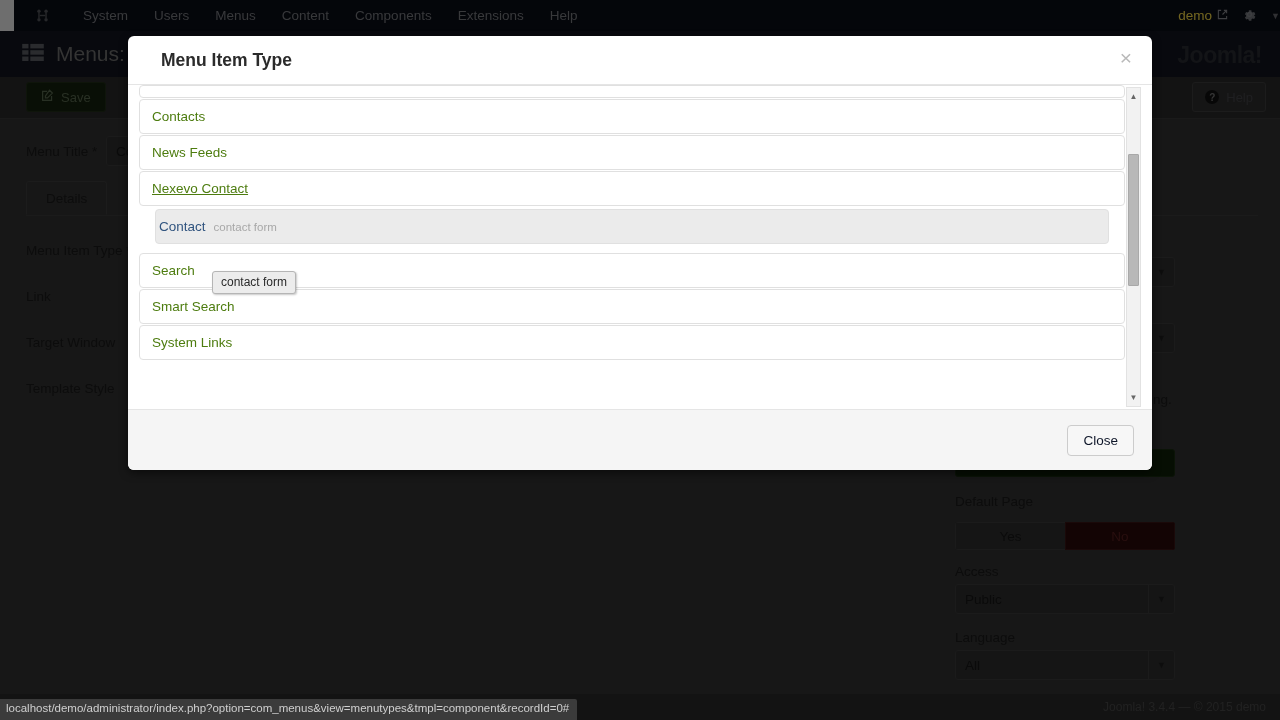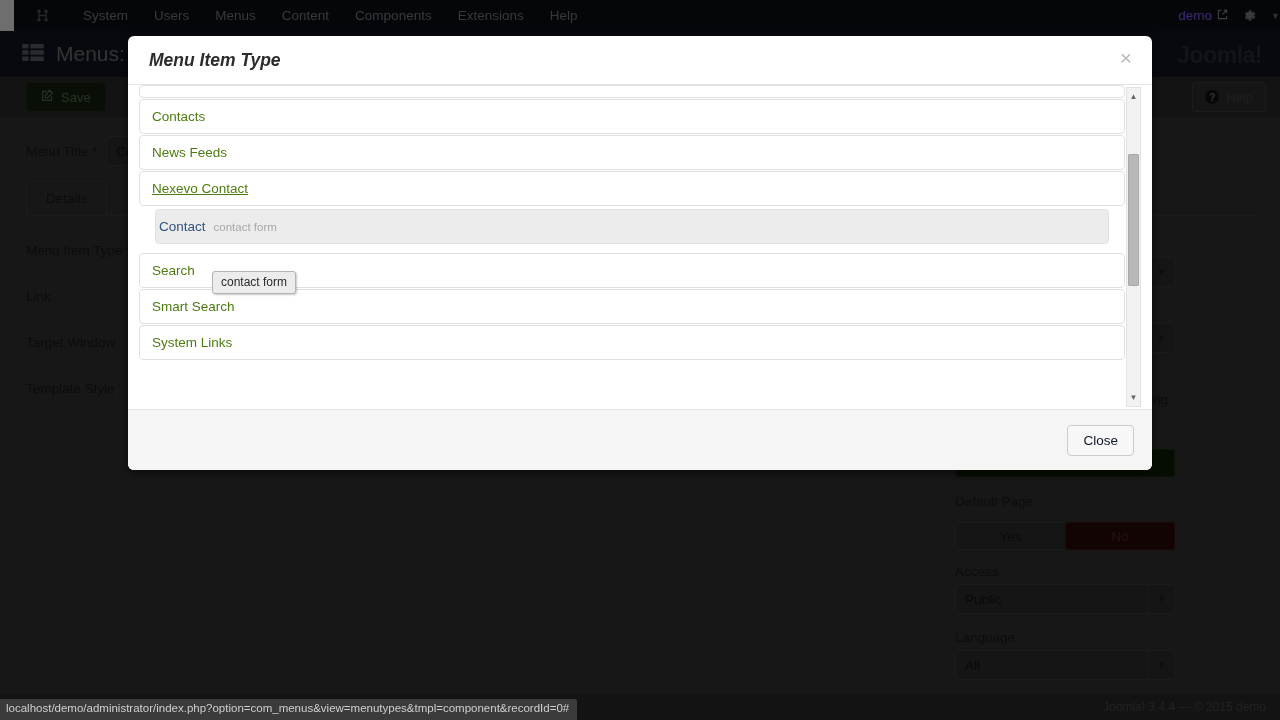"demo" .adminbar .right .user { color: #8b5cf6 -> #fde047 }
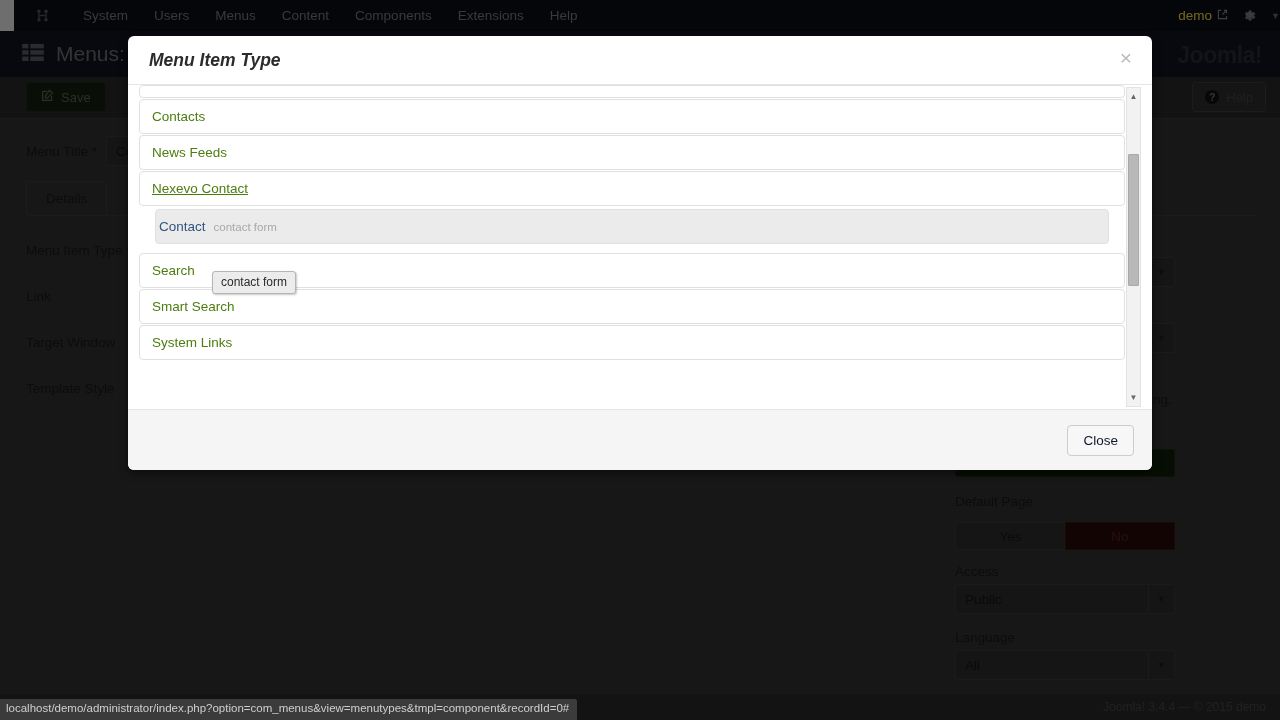"Menu Item Type" .modal-head h3 { font-style: italic -> none; margin: 4px -> 16px }
